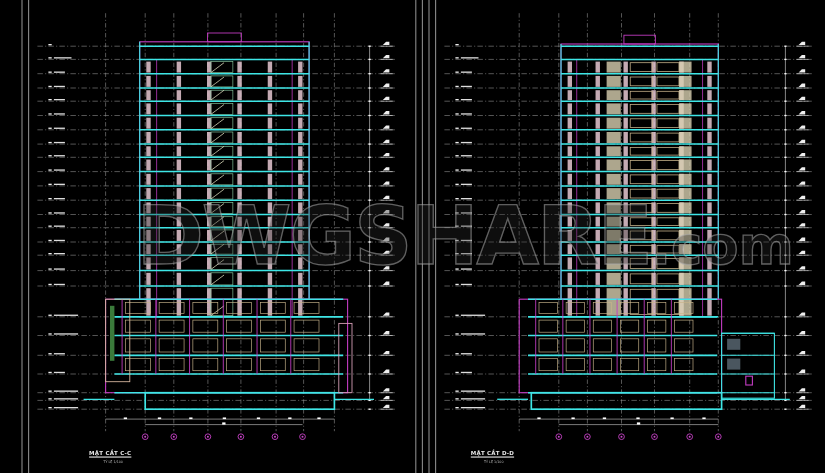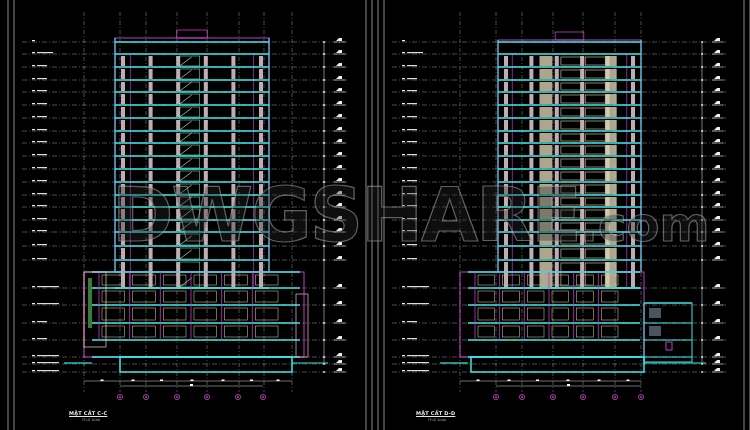"DWGSHARE.com" div { left: 4px -> 16px }
